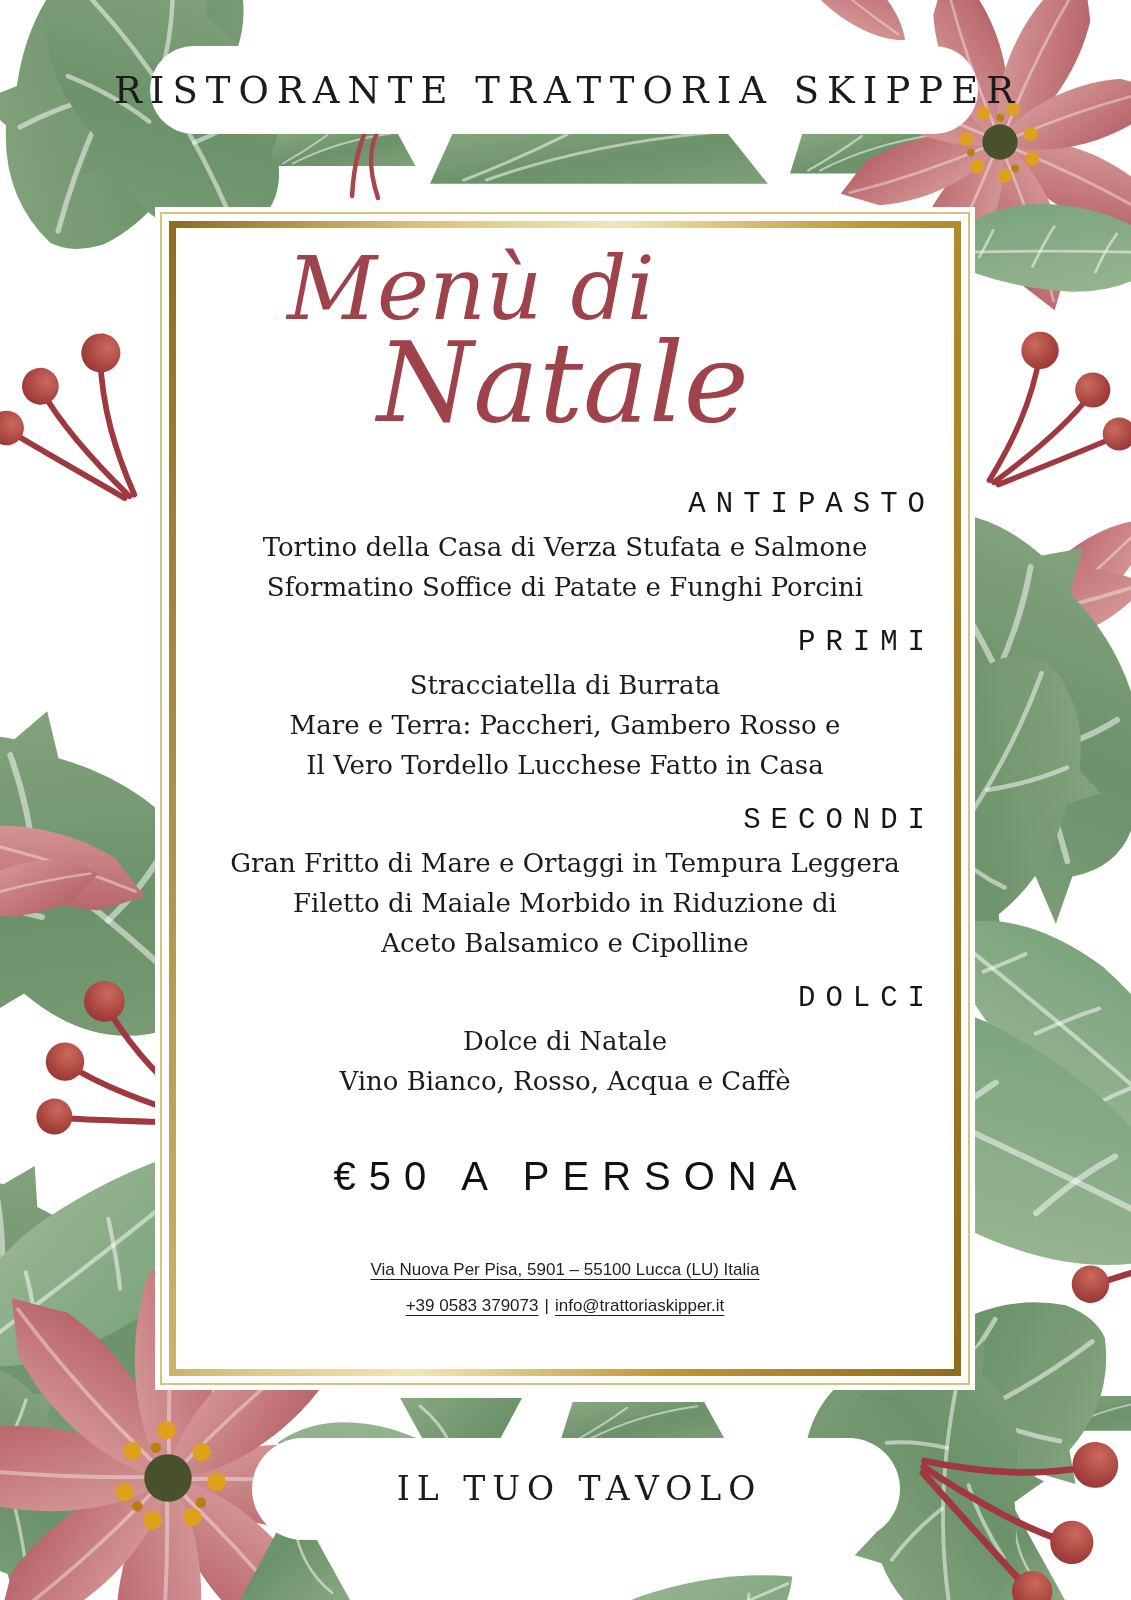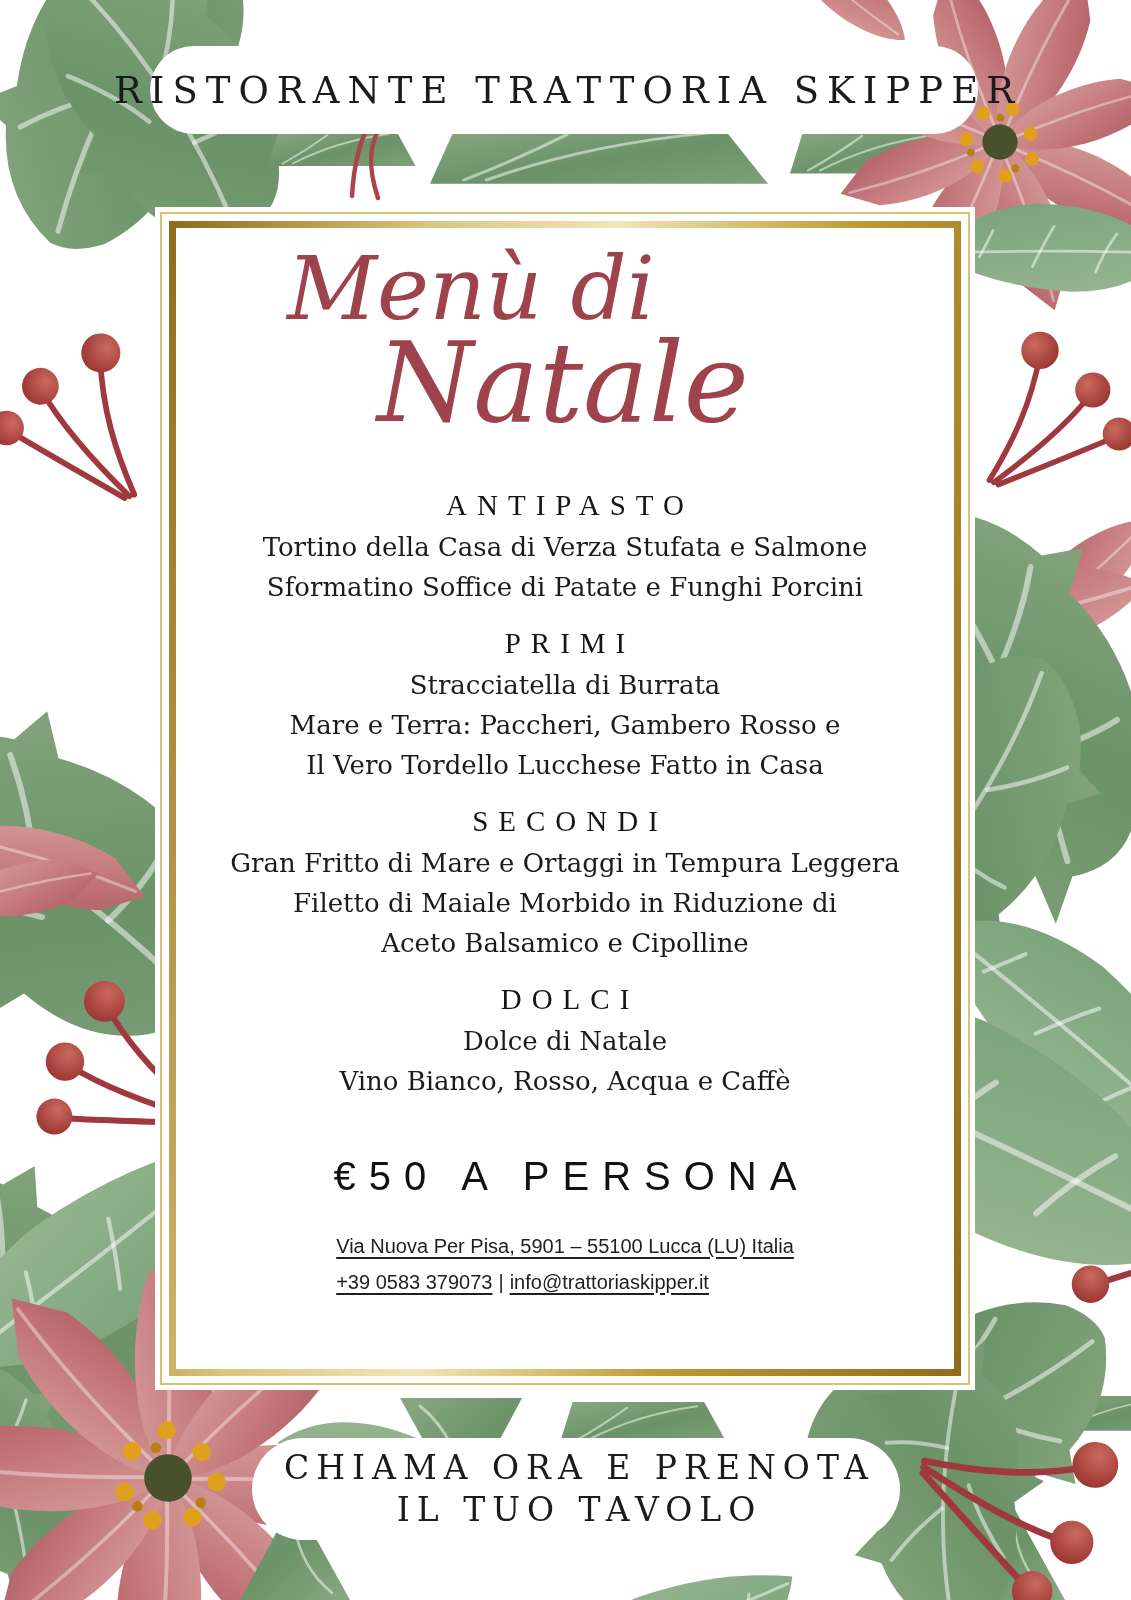"ANTIPASTO" .section-heading { font-family: Liberation Serif, serif -> Liberation Mono, monospace; text-align: none -> right }
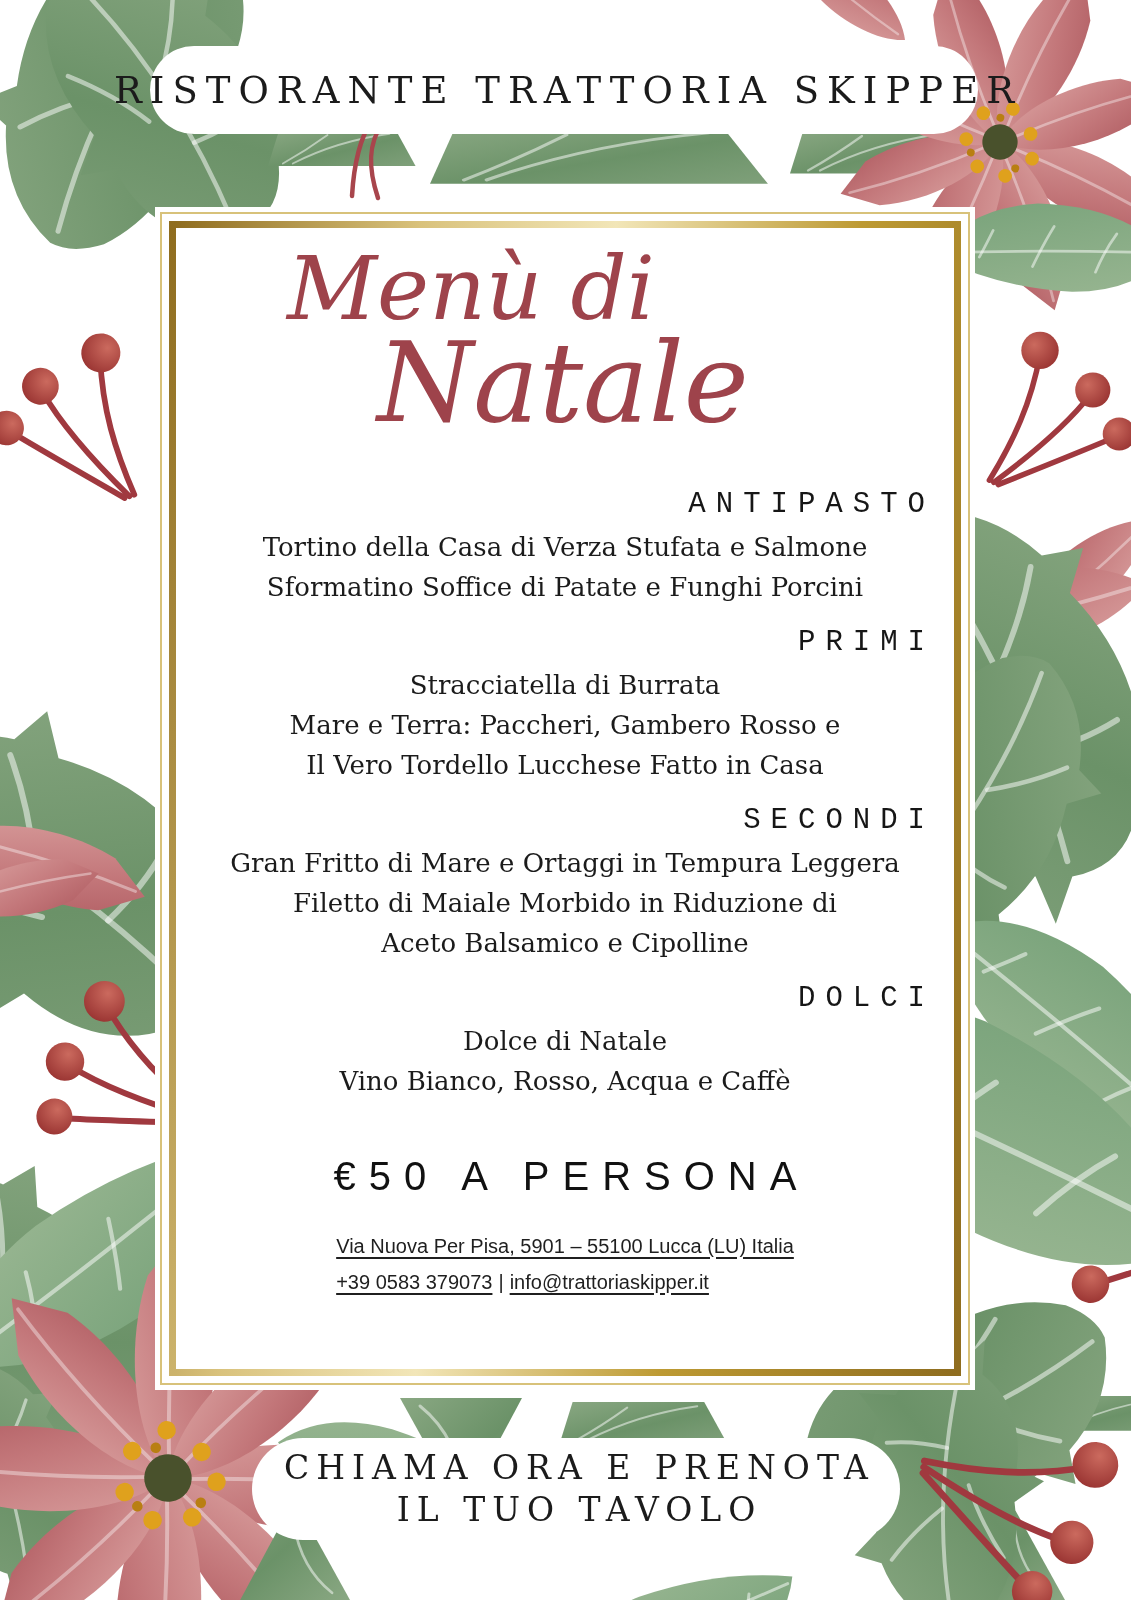"Via Nuova Per Pisa, 5901" #contact { font-size: 20px -> 17px; margin-top: 24px -> 48px; text-align: none -> center }
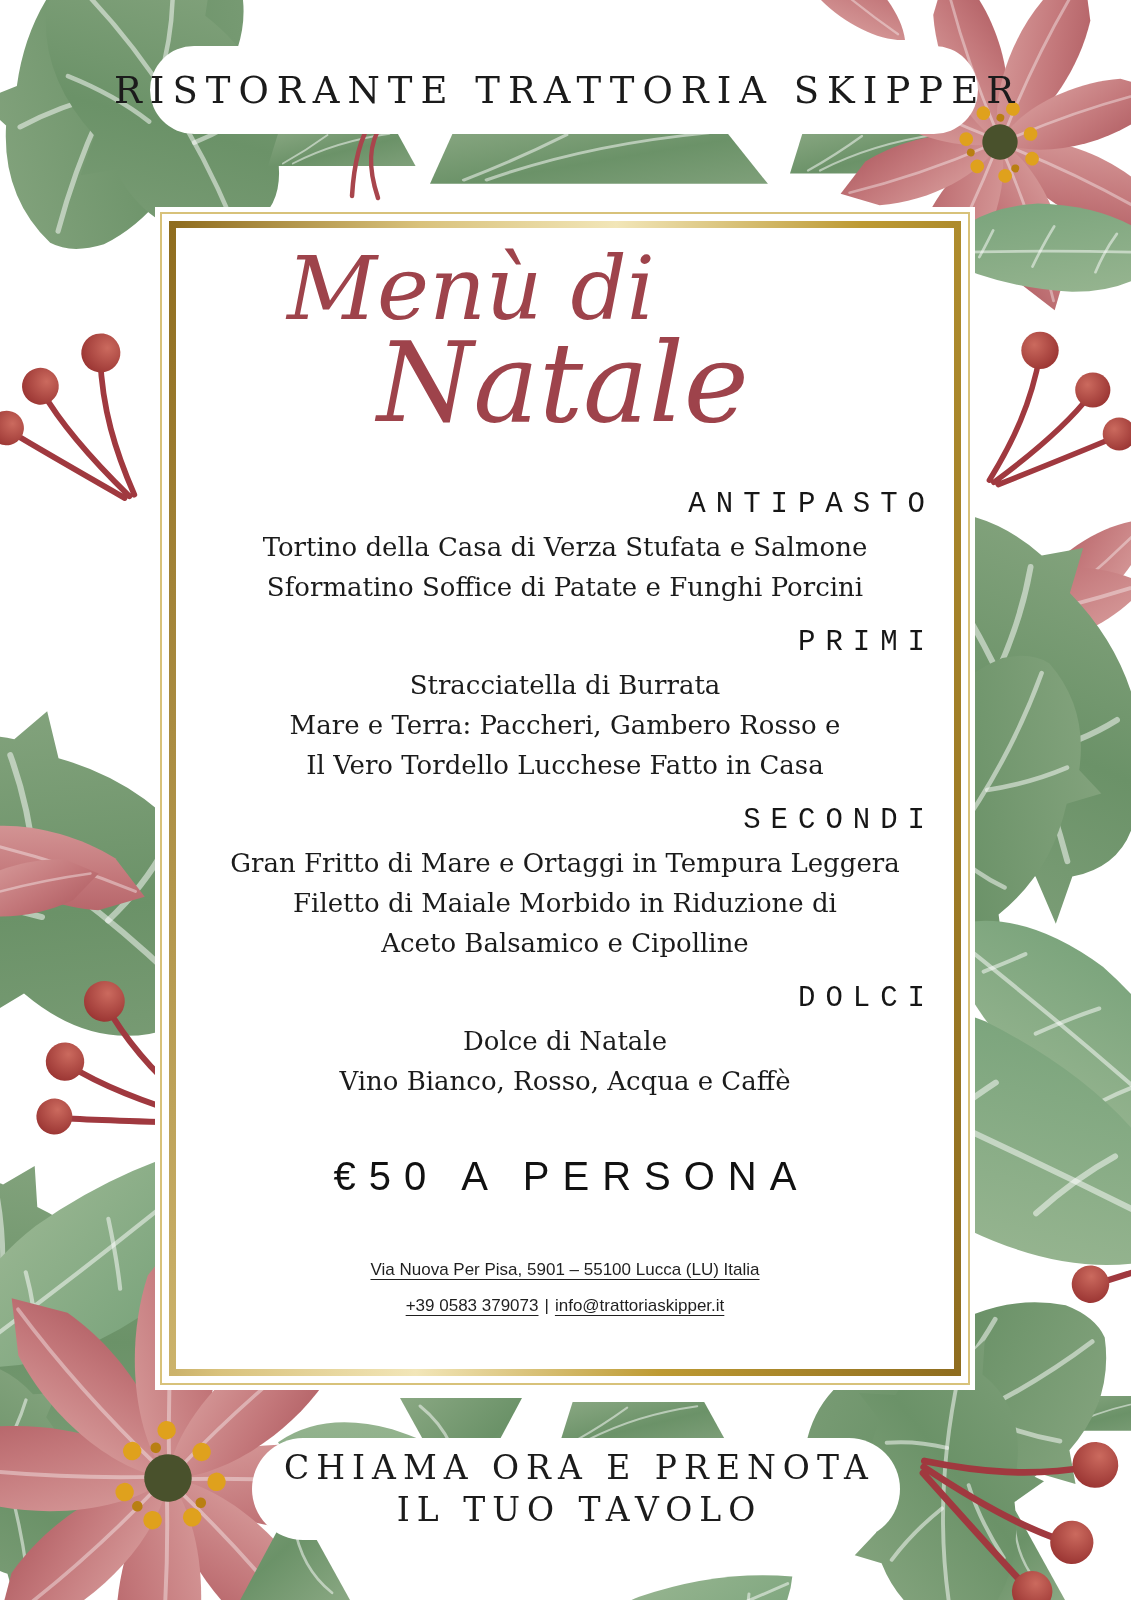"CHIAMA ORA E PRENOTA" div { html: <div>CHIAMA ORA E PRENOTA</div> -> none }
